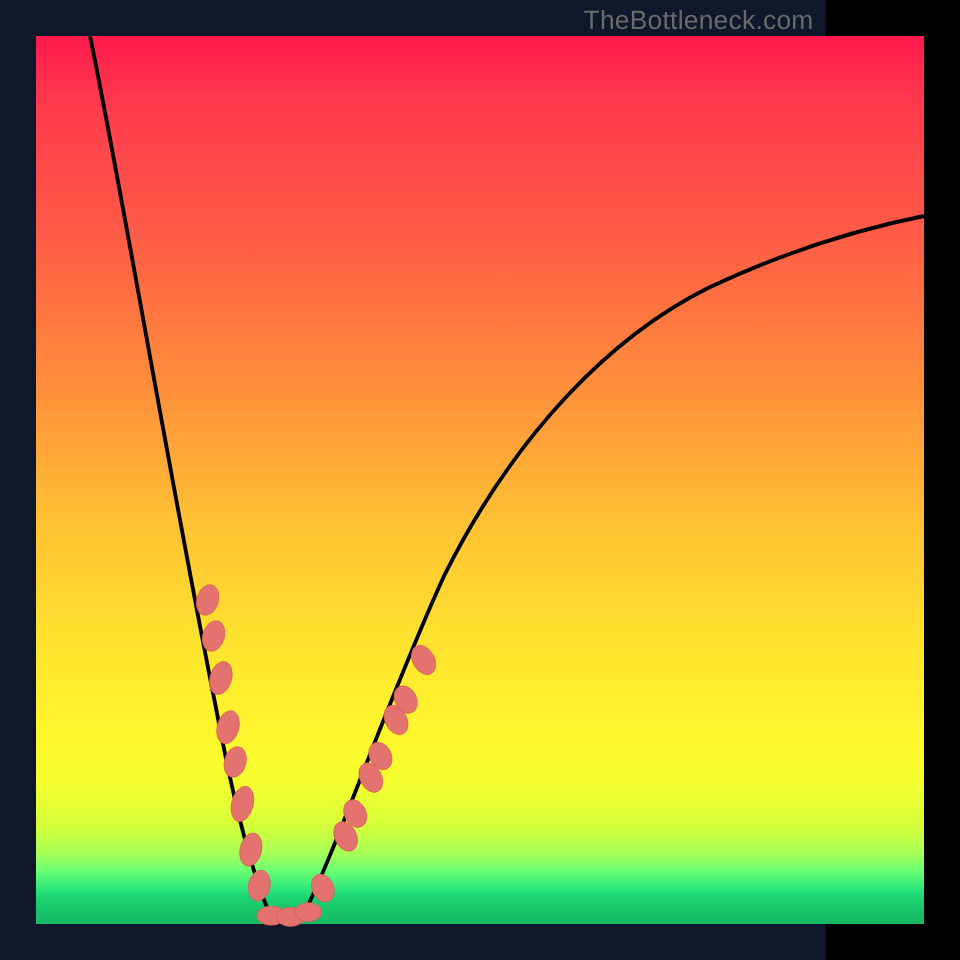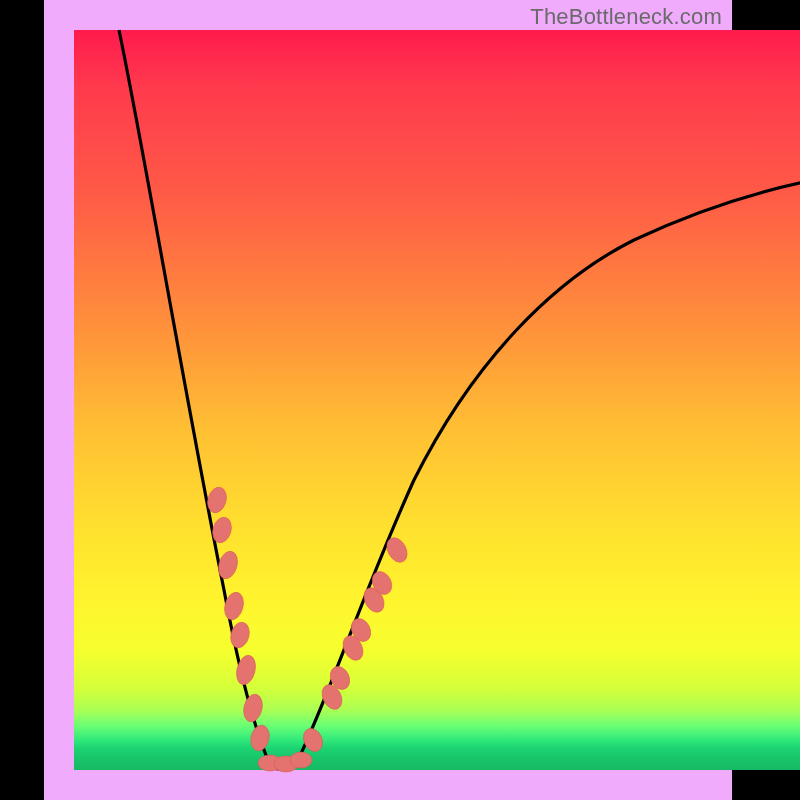"TheBottleneck.com" .frame { background: #f0abfc -> #0f172a; margin-left: 44px -> none }
